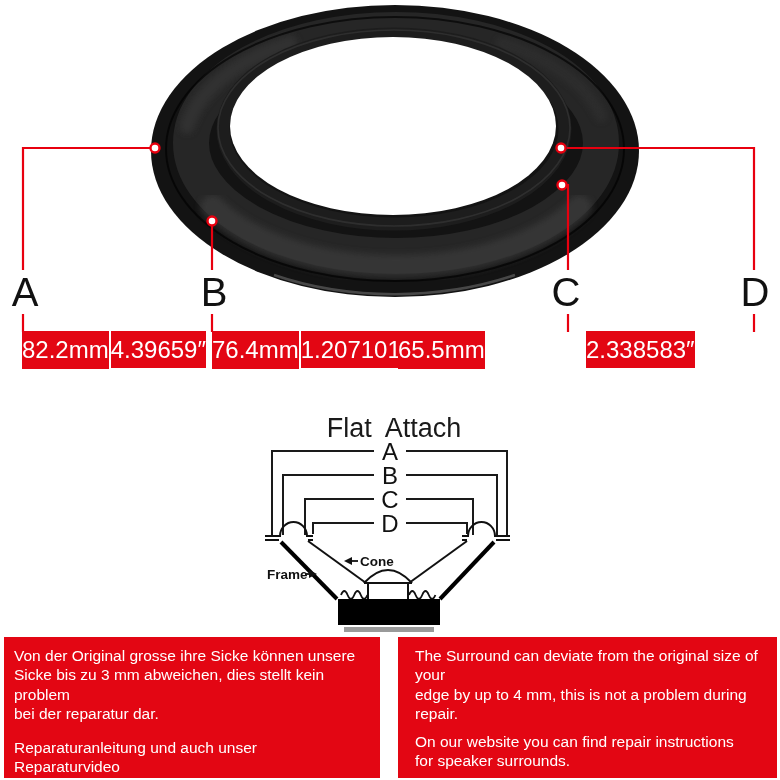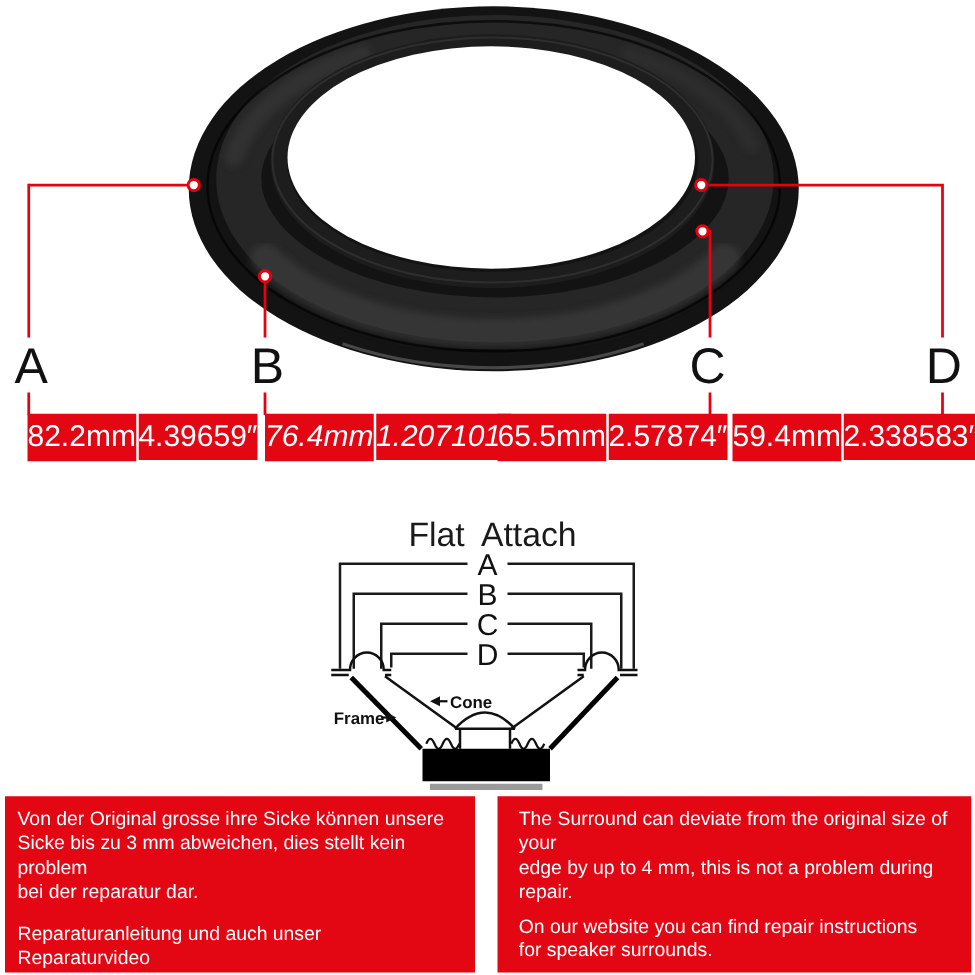"76.4mm" #mbox-b { font-style: italic -> none }
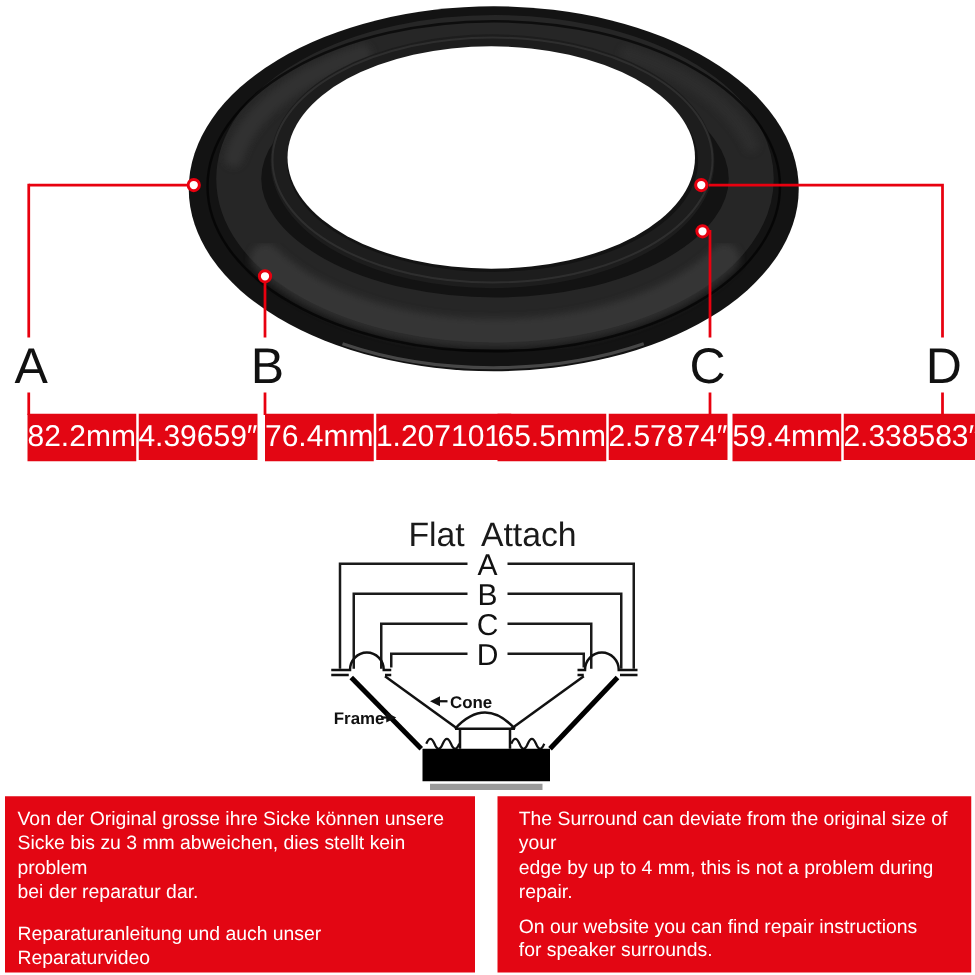"2.57874″" div.mrow { html: <div>2.57874″</div> -> none }
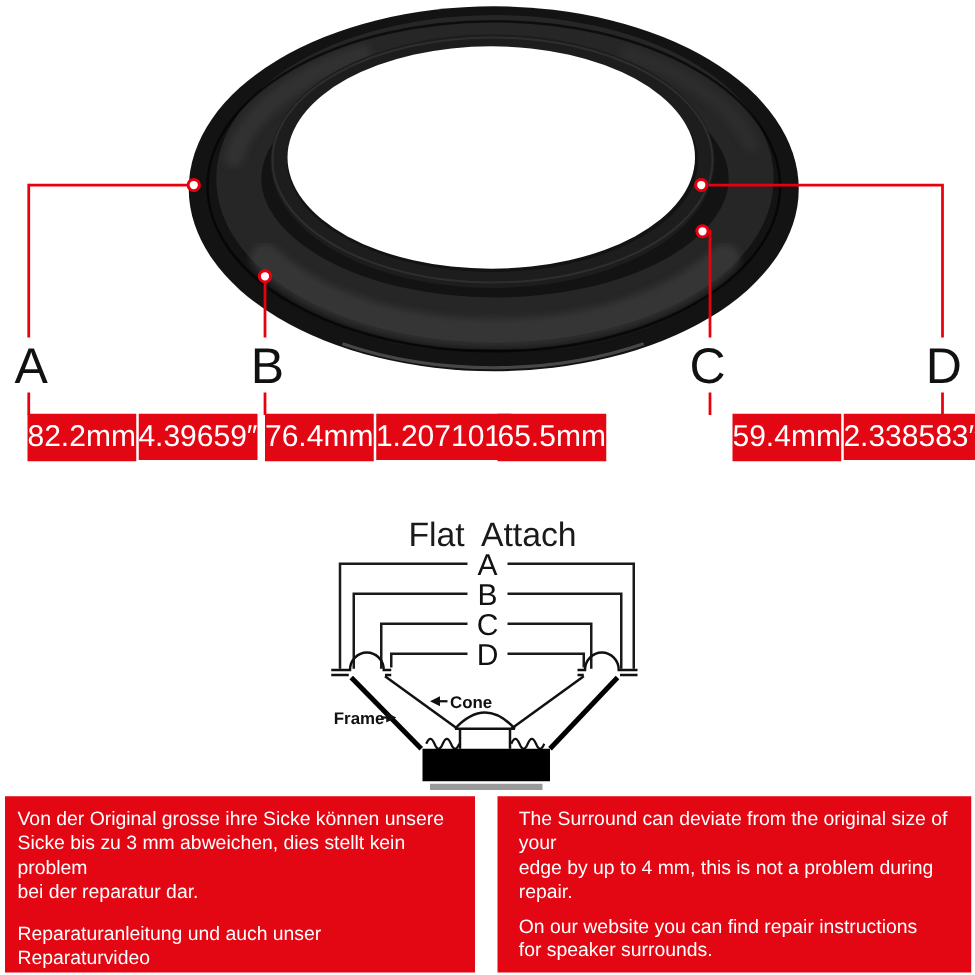"59.4mm" div.mrow { html: <div>59.4mm</div> -> none }
